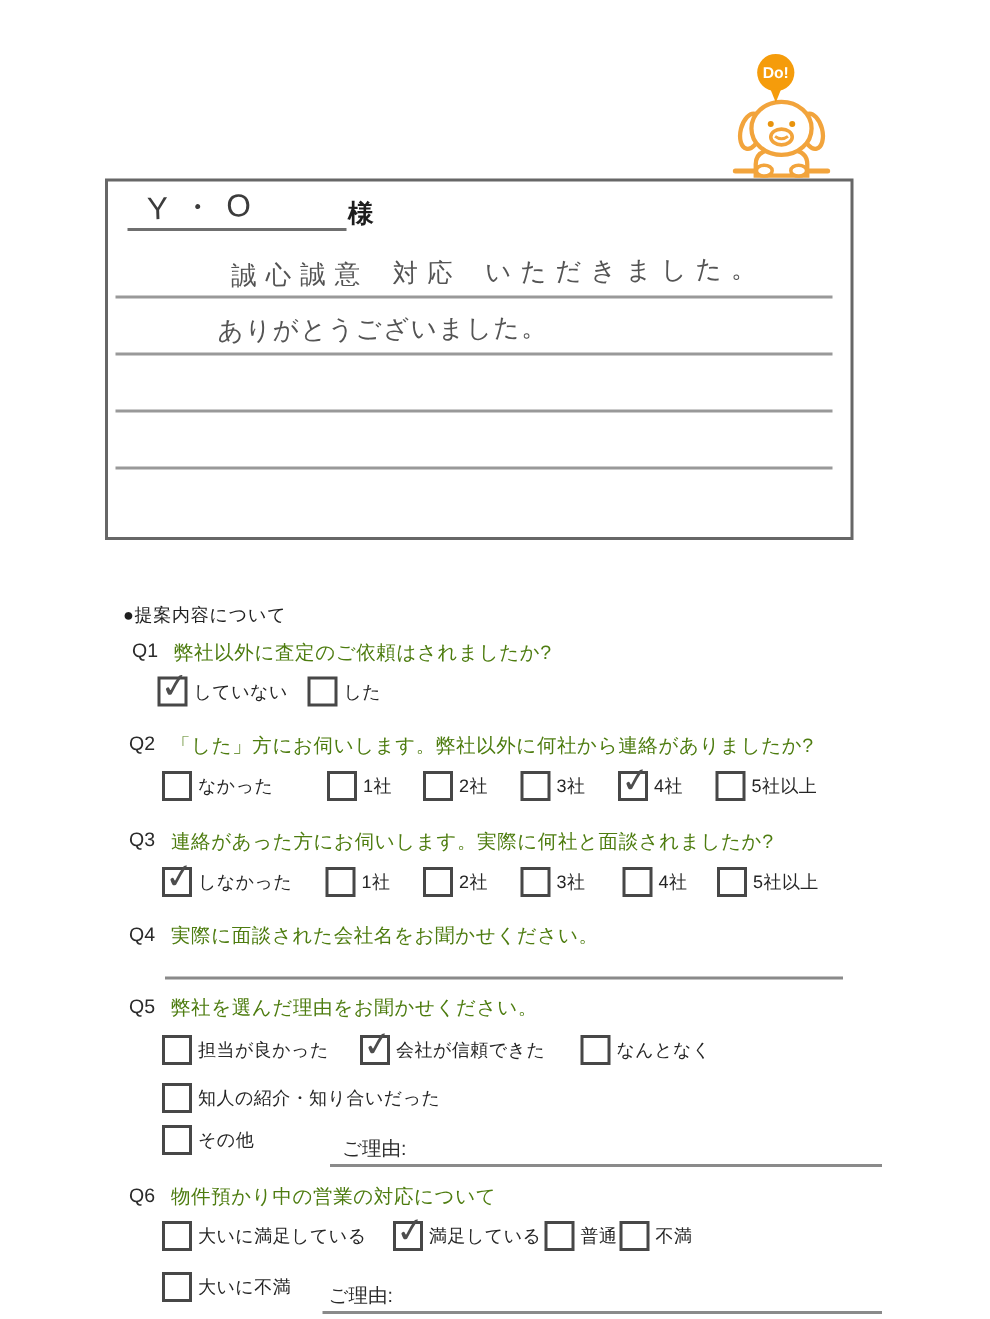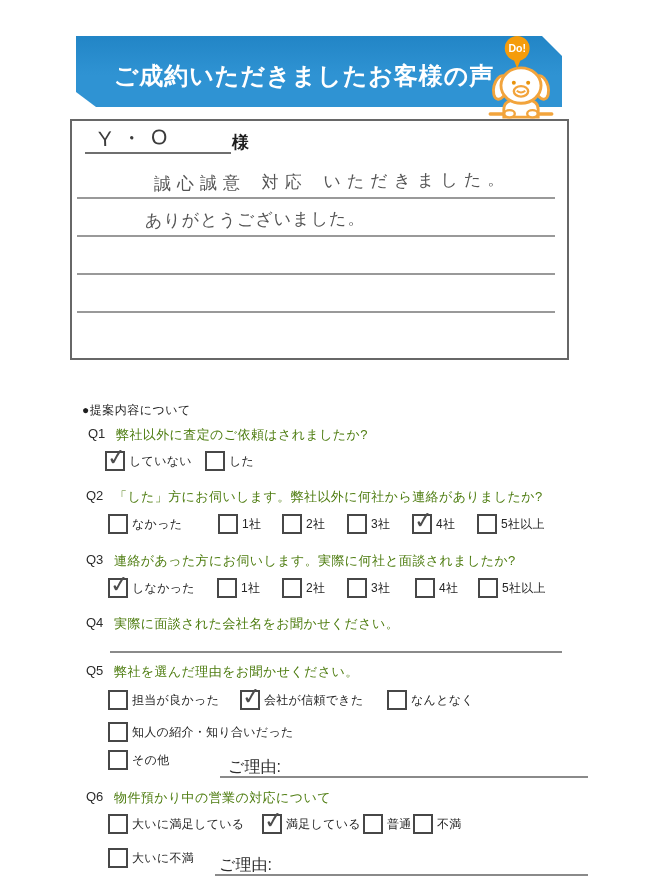"ご成約いただきましたお客様の声" div { html: <div> <span>ご成約いただきましたお客様の声</span> </div> -> none }
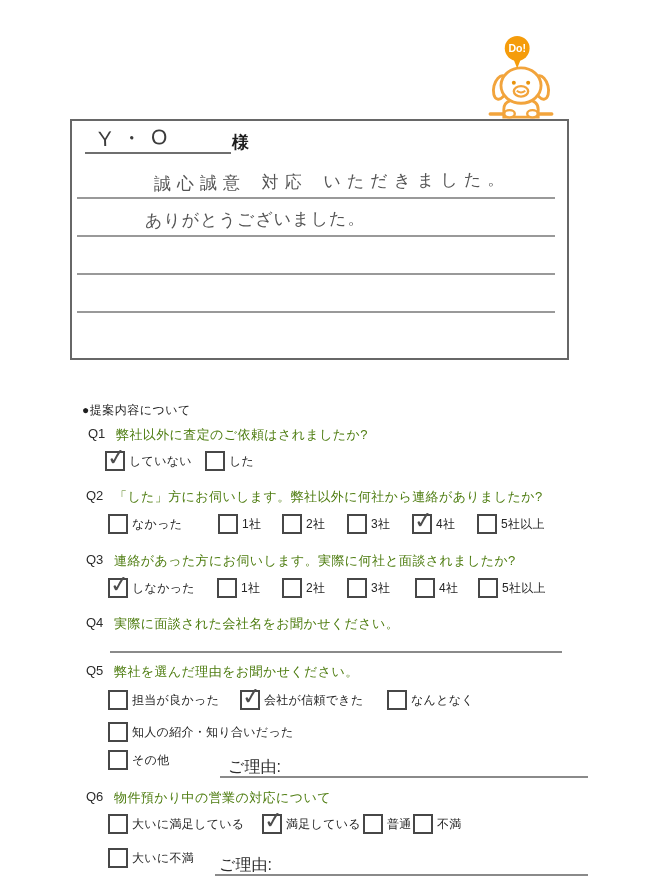"ご理由:" .reason-label { font-size: 16px -> 13px }
